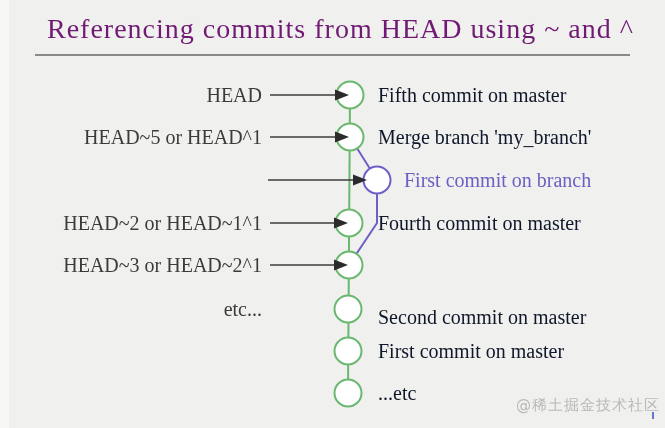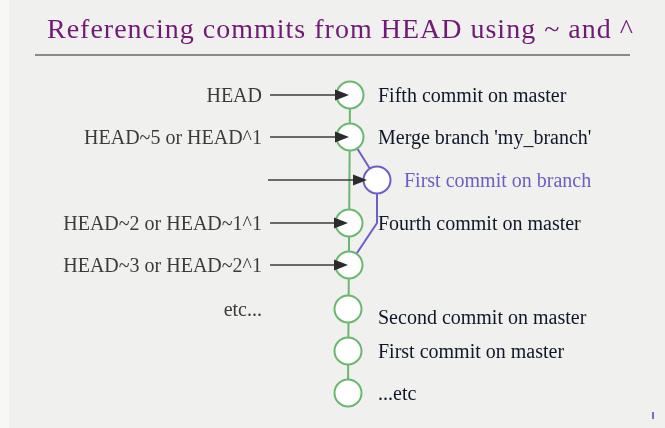"@稀土掘金技术社区" div.watermark { html: none -> <div>@稀土掘金技术社区</div> }
